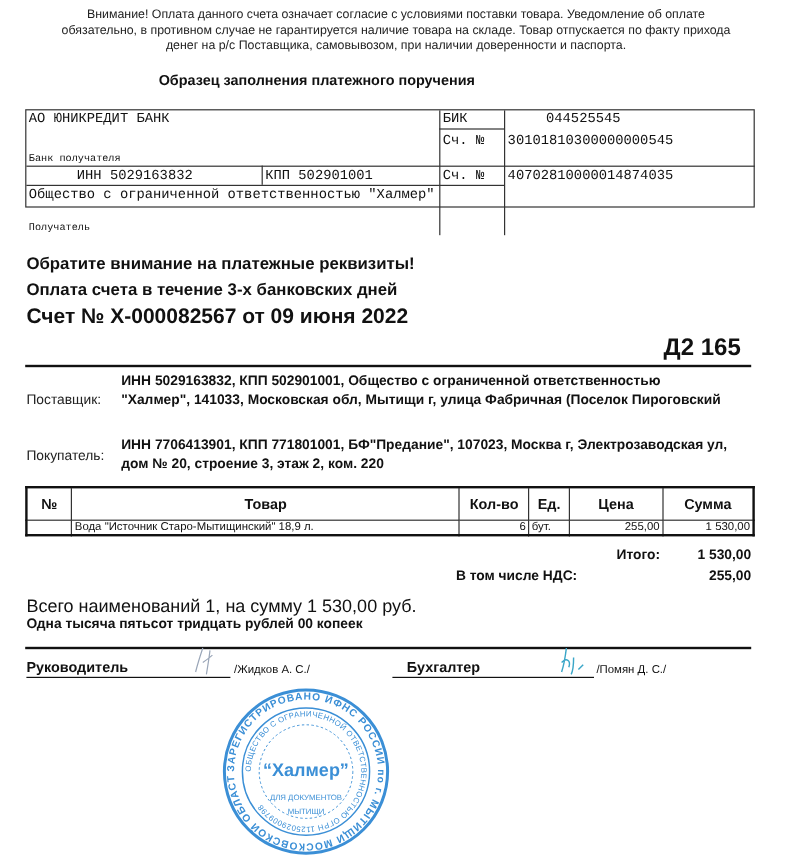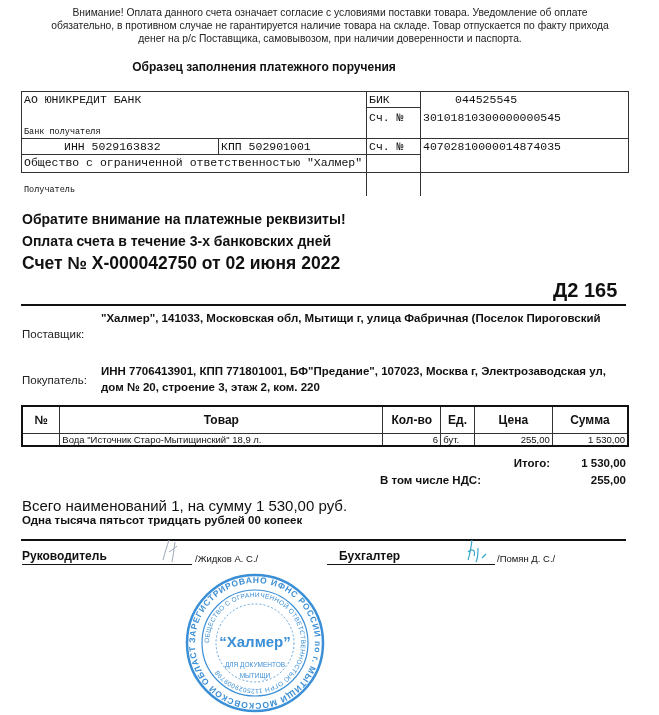"Счет № Х-000042750 от 02" div.abs { text: Х-000042750 от 02 -> Х-000082567 от 09 }
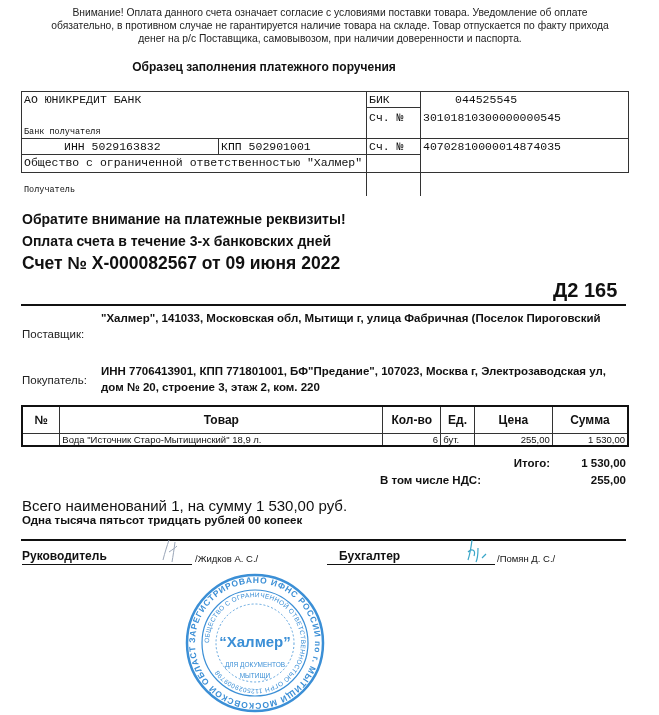"ИНН 5029163832, КПП 502901001, Общество" div { html: none -> <div>ИНН 5029163832, КПП 502901001, Общество с ограниченной ответственностью</div> }
